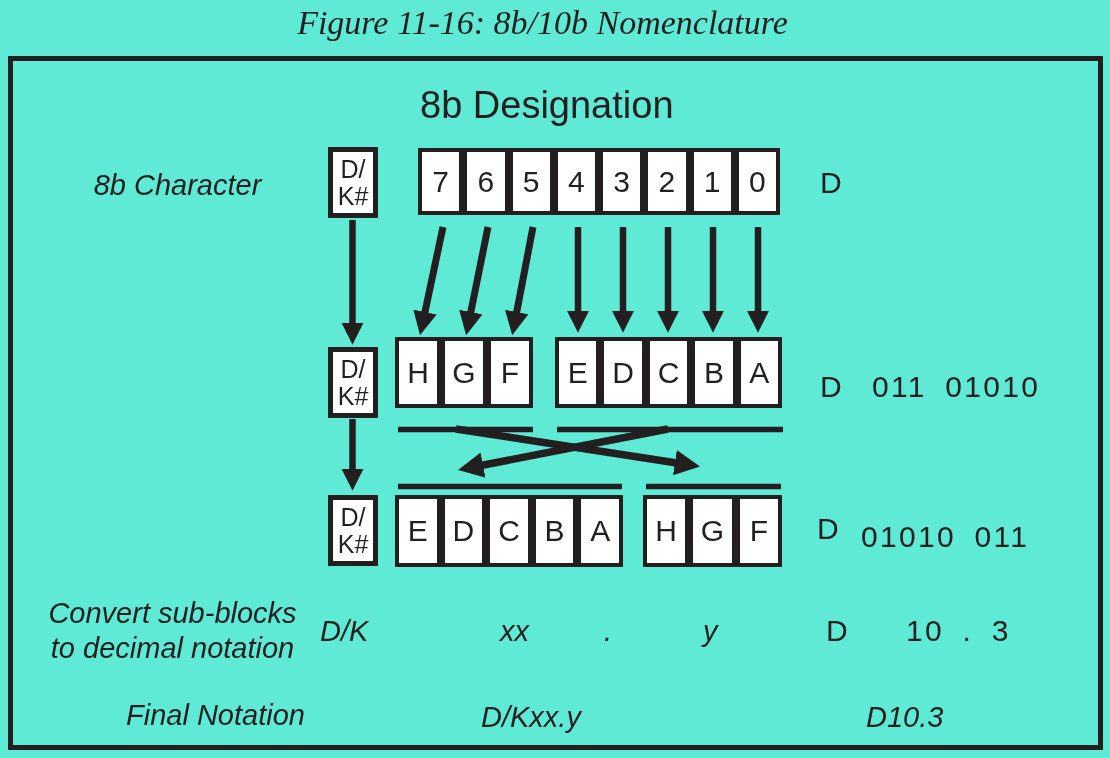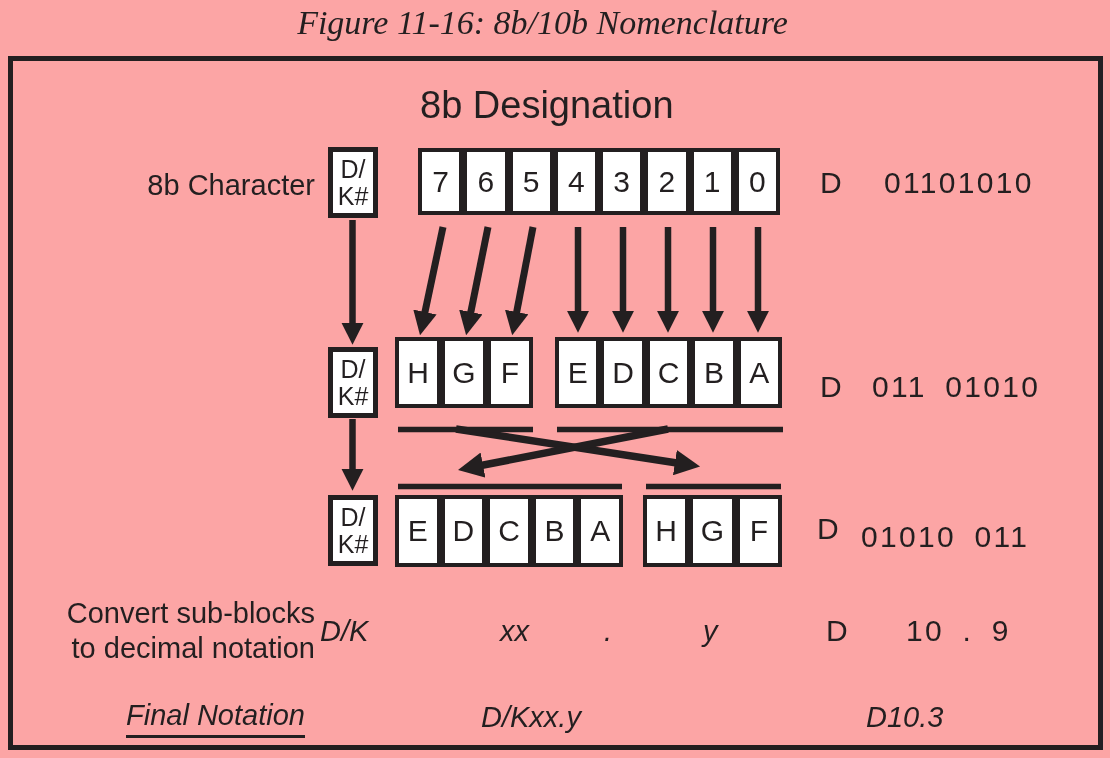"Figure 11-16: 8b/10b Nomenclature" .page { background: #fca5a5 -> #5eead4 }
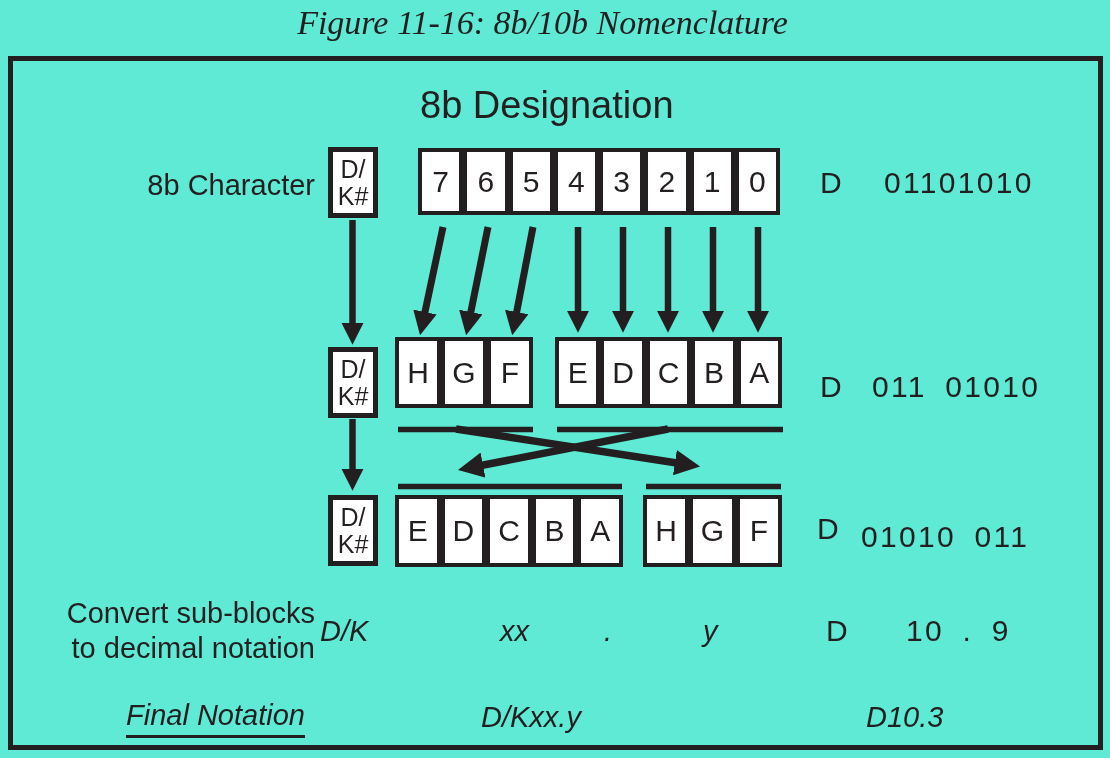"8b Character" .right { font-style: none -> italic; text-align: right -> center }
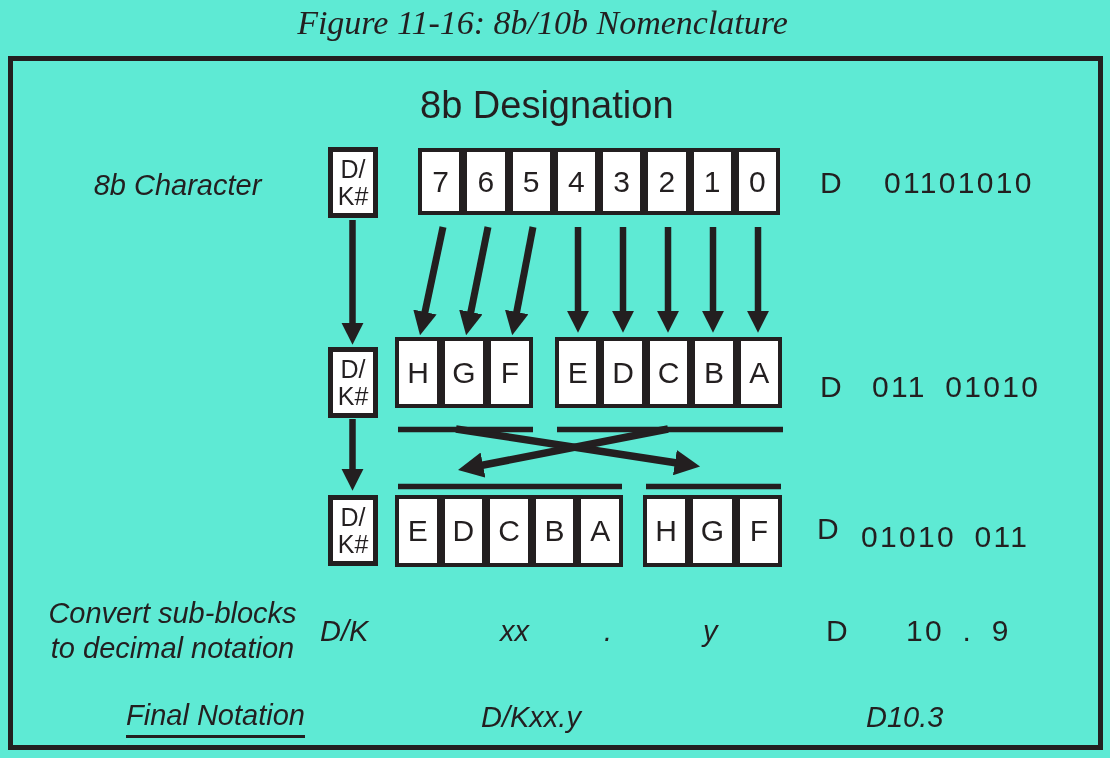"01101010" div.ex { html: <div>01101010</div> -> none }
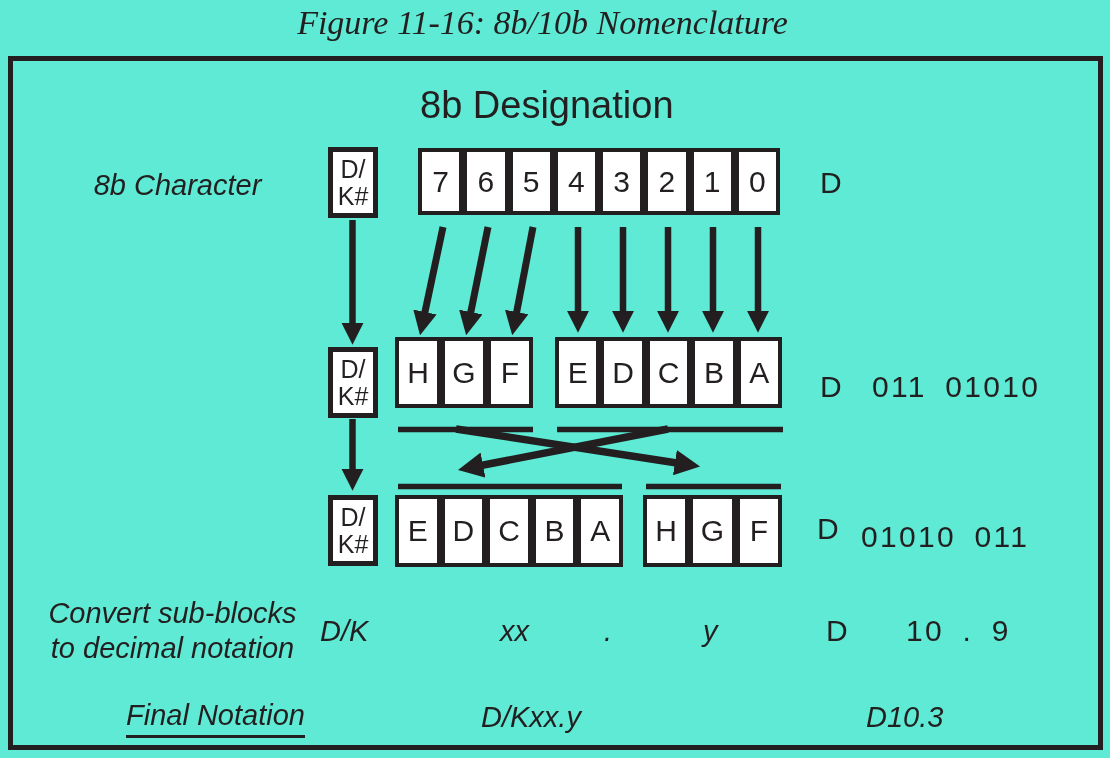"10 . 9" div.ex { text: 9 -> 3 }
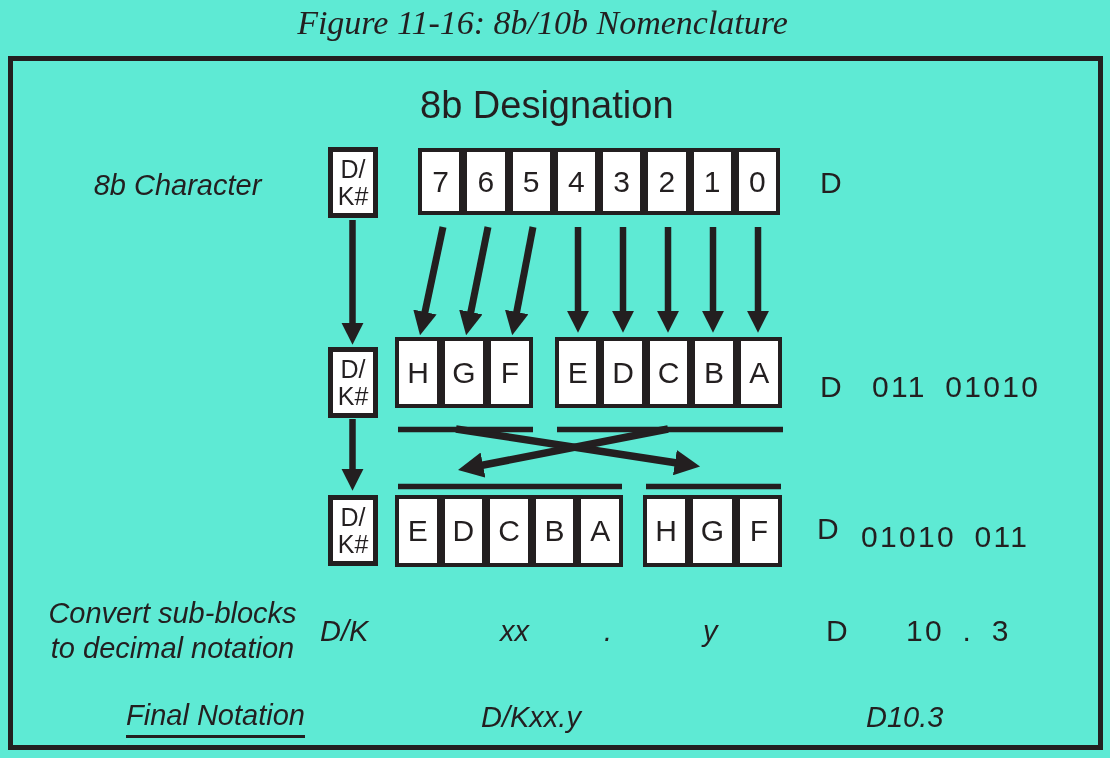"Final Notation" .underlined { padding-bottom: 3px -> 15px }
